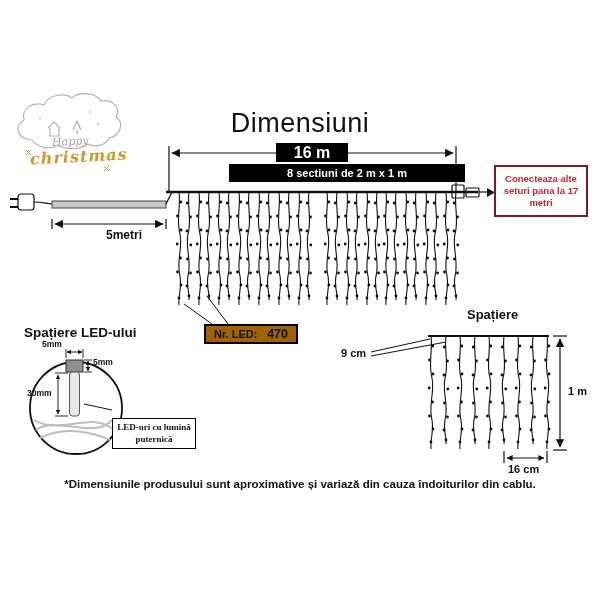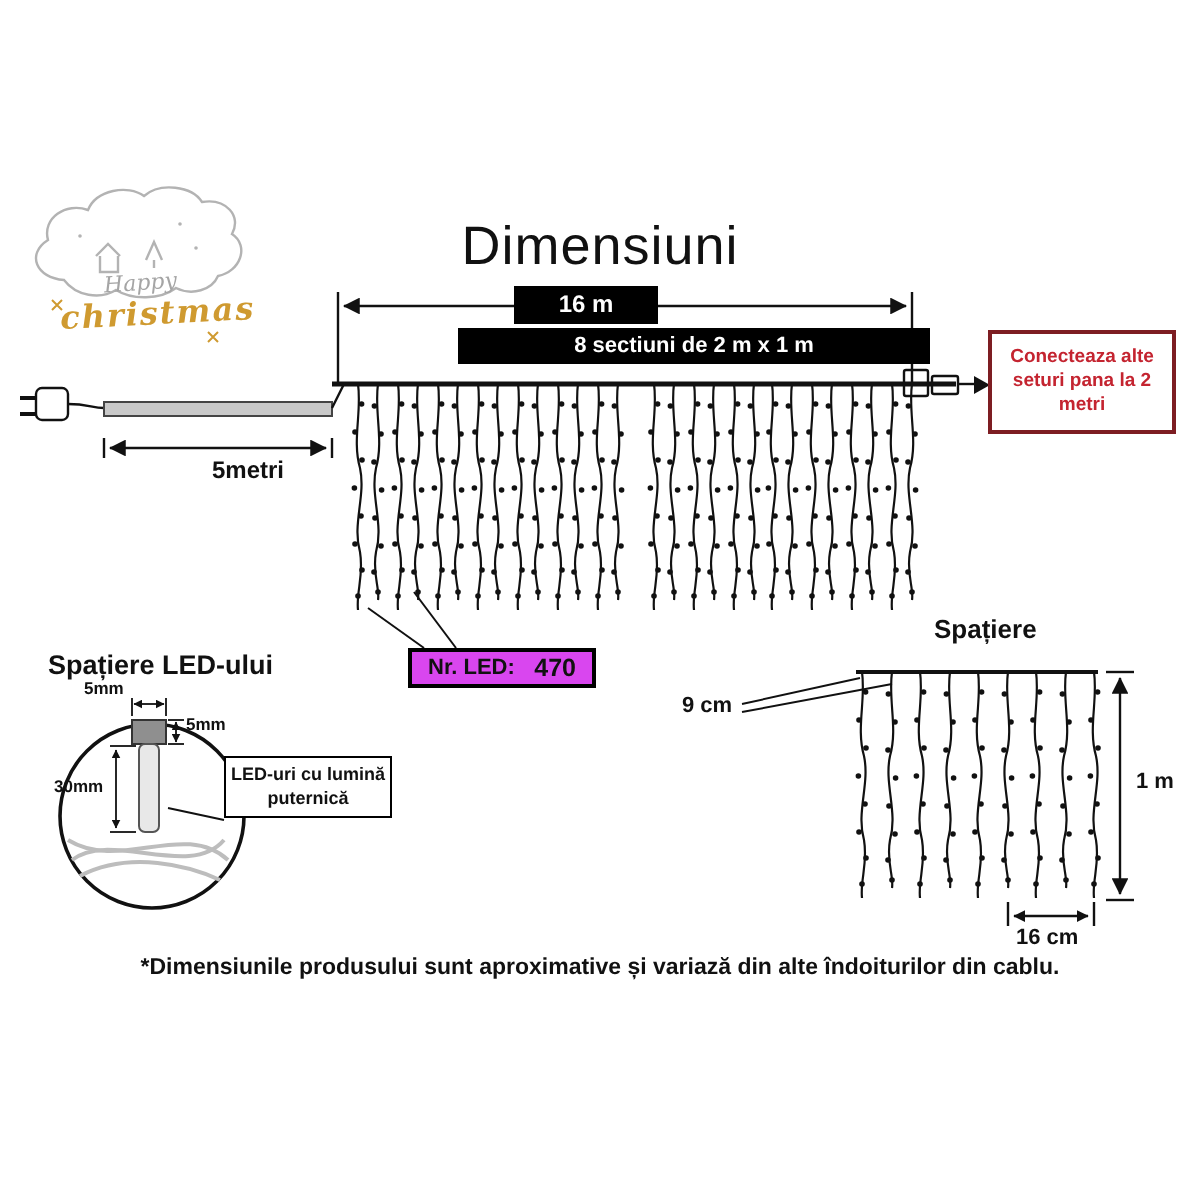"16 m" div.abs { font-size: 12px -> 16px; left: 257px -> 276px }
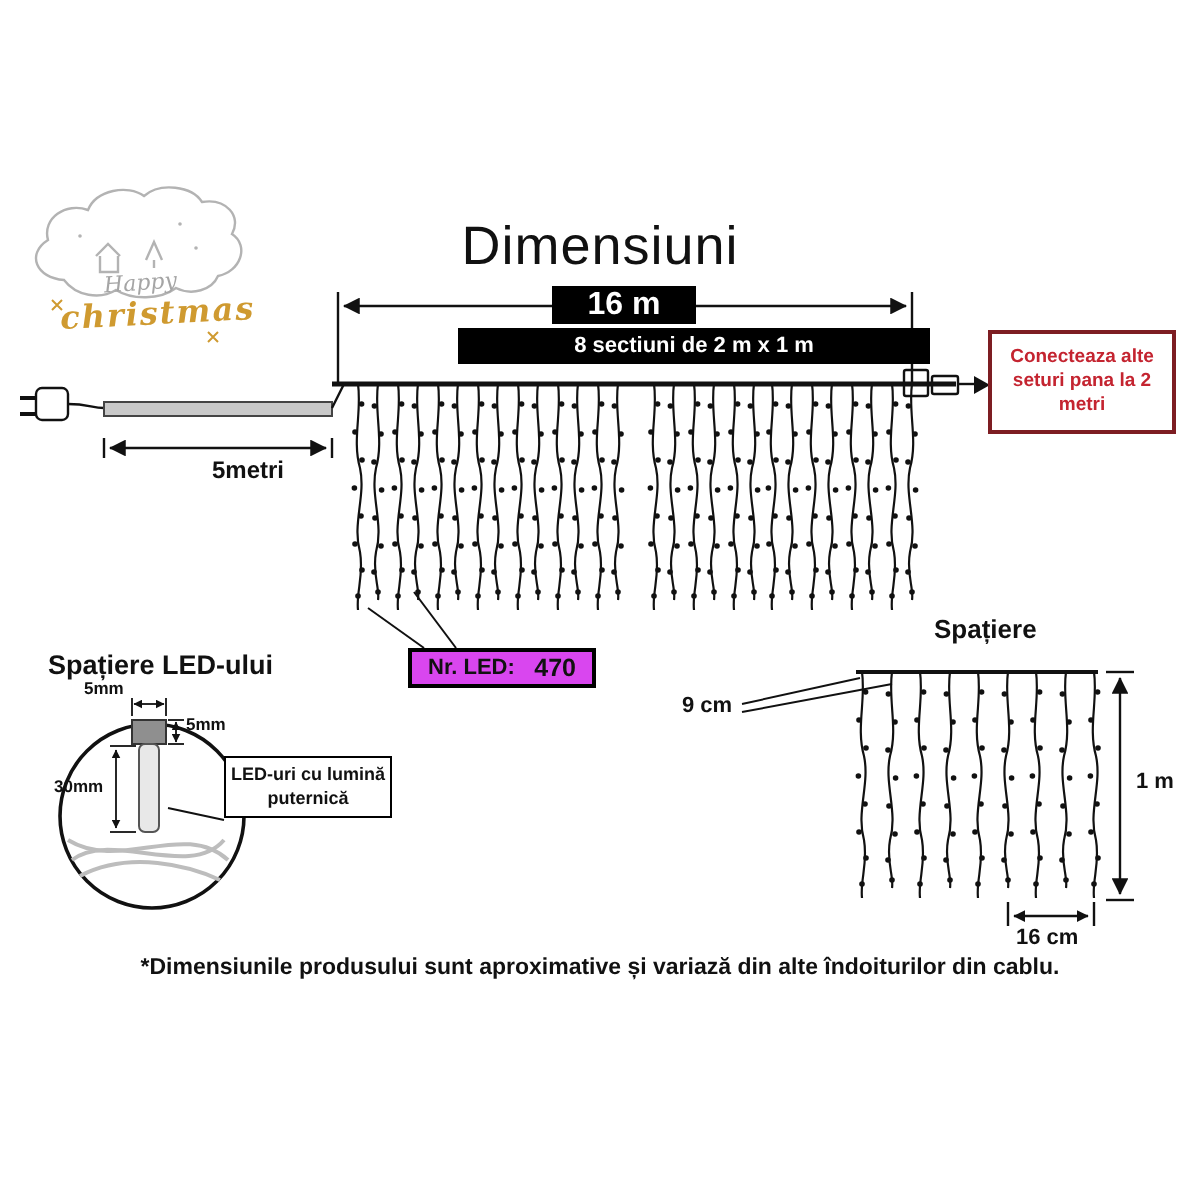"Conecteaza alte seturi pana la" div.abs { text: 2 -> 17 }
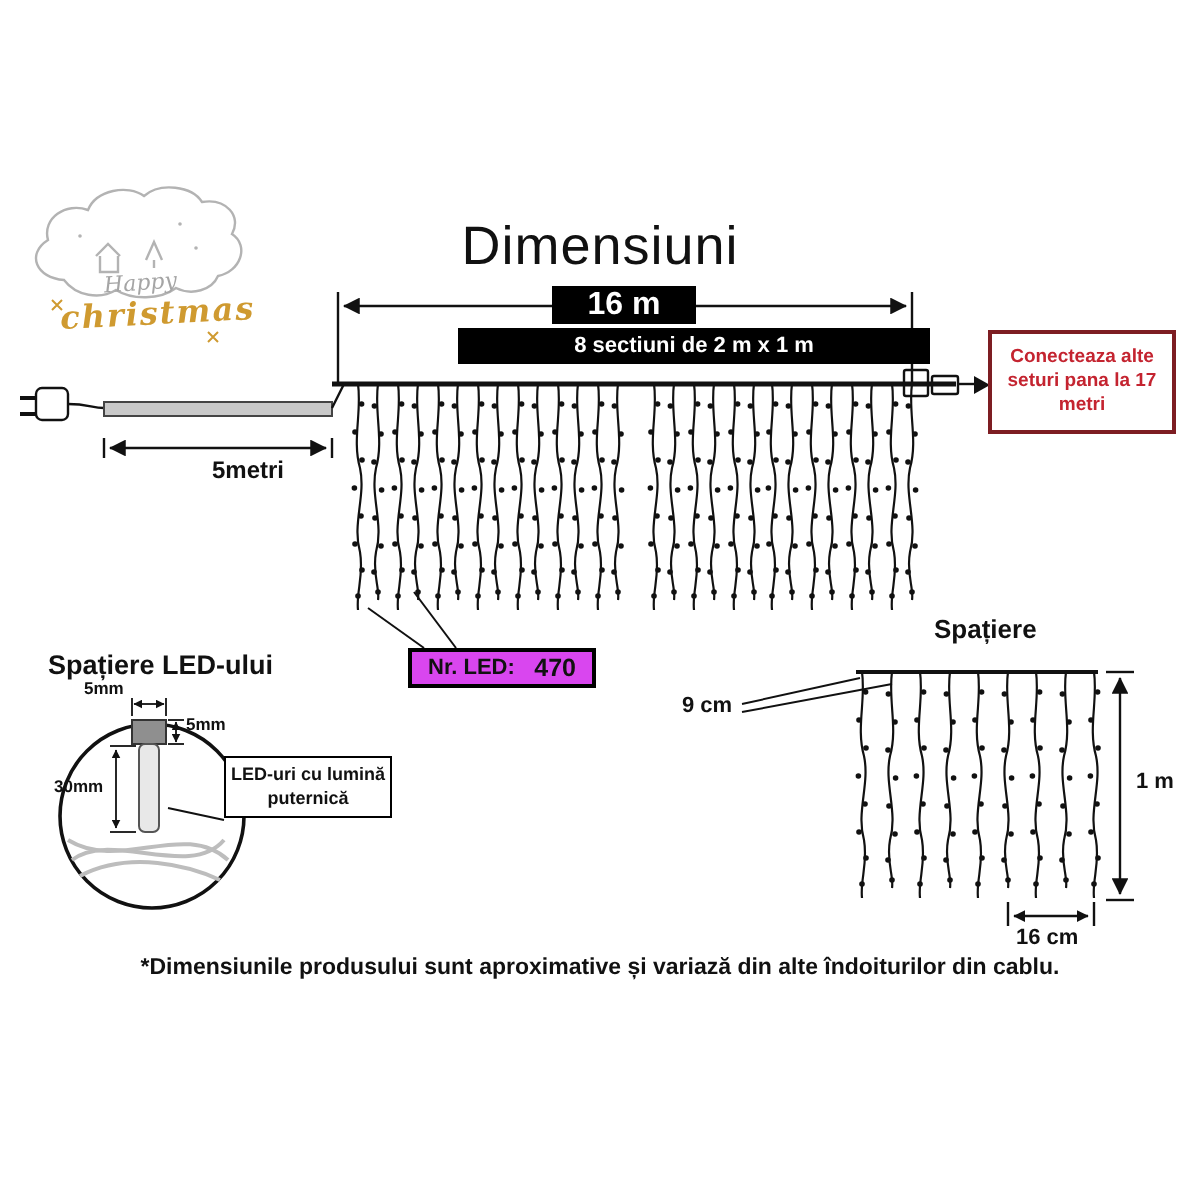"Nr. LED:" .ledcount { background: #d946ef -> #a16207 }
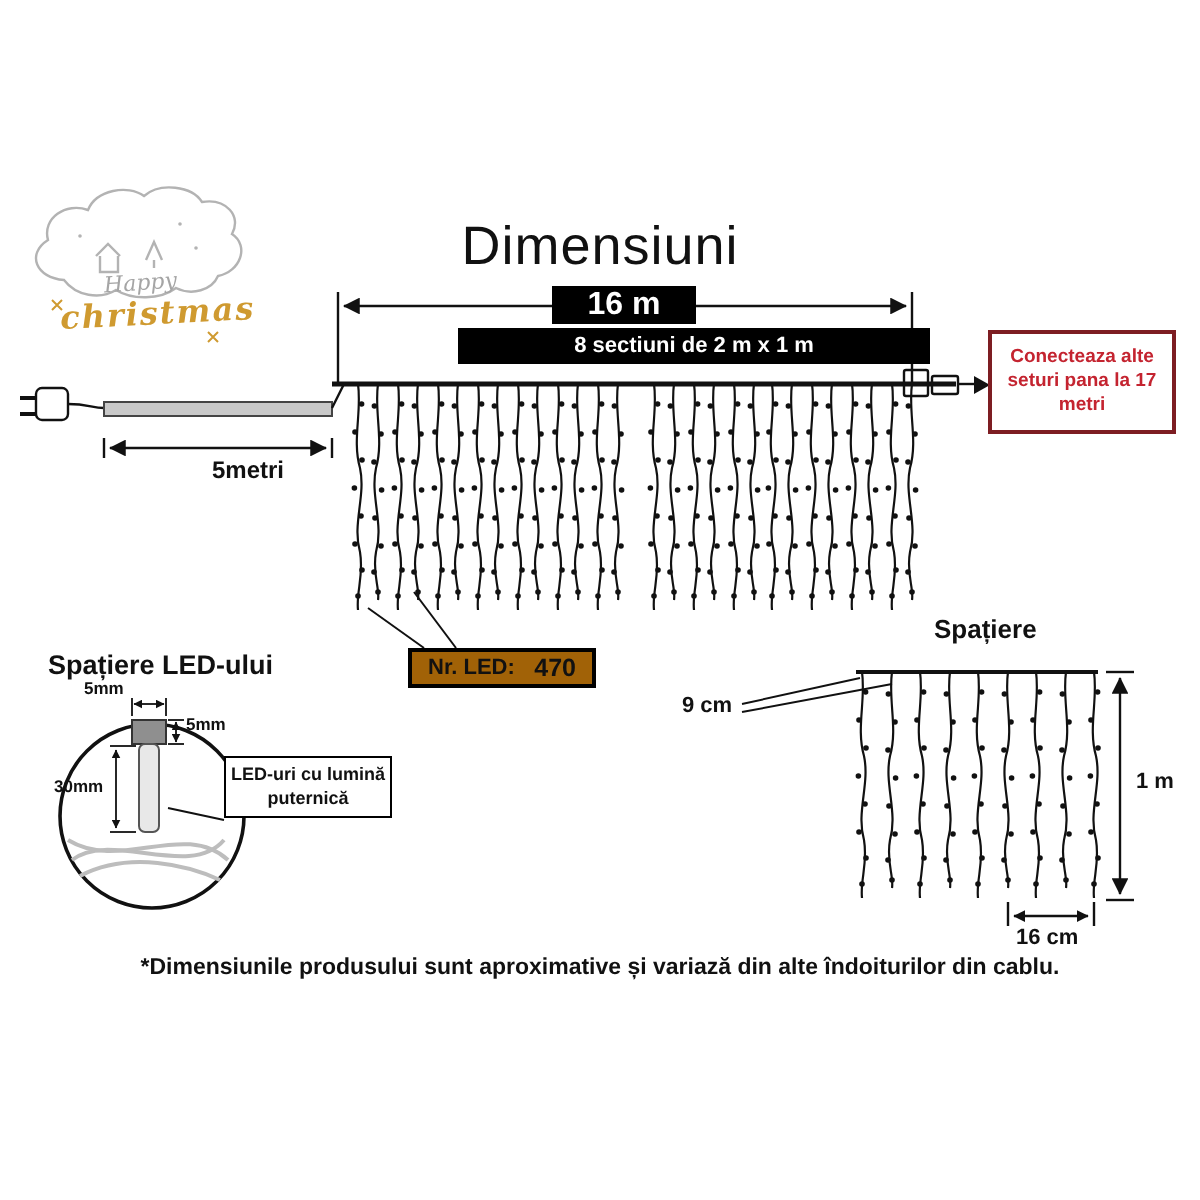"LED-uri cu lumină puternică" div.abs { font-family: none -> Liberation Serif, serif; top: 378px -> 418px }
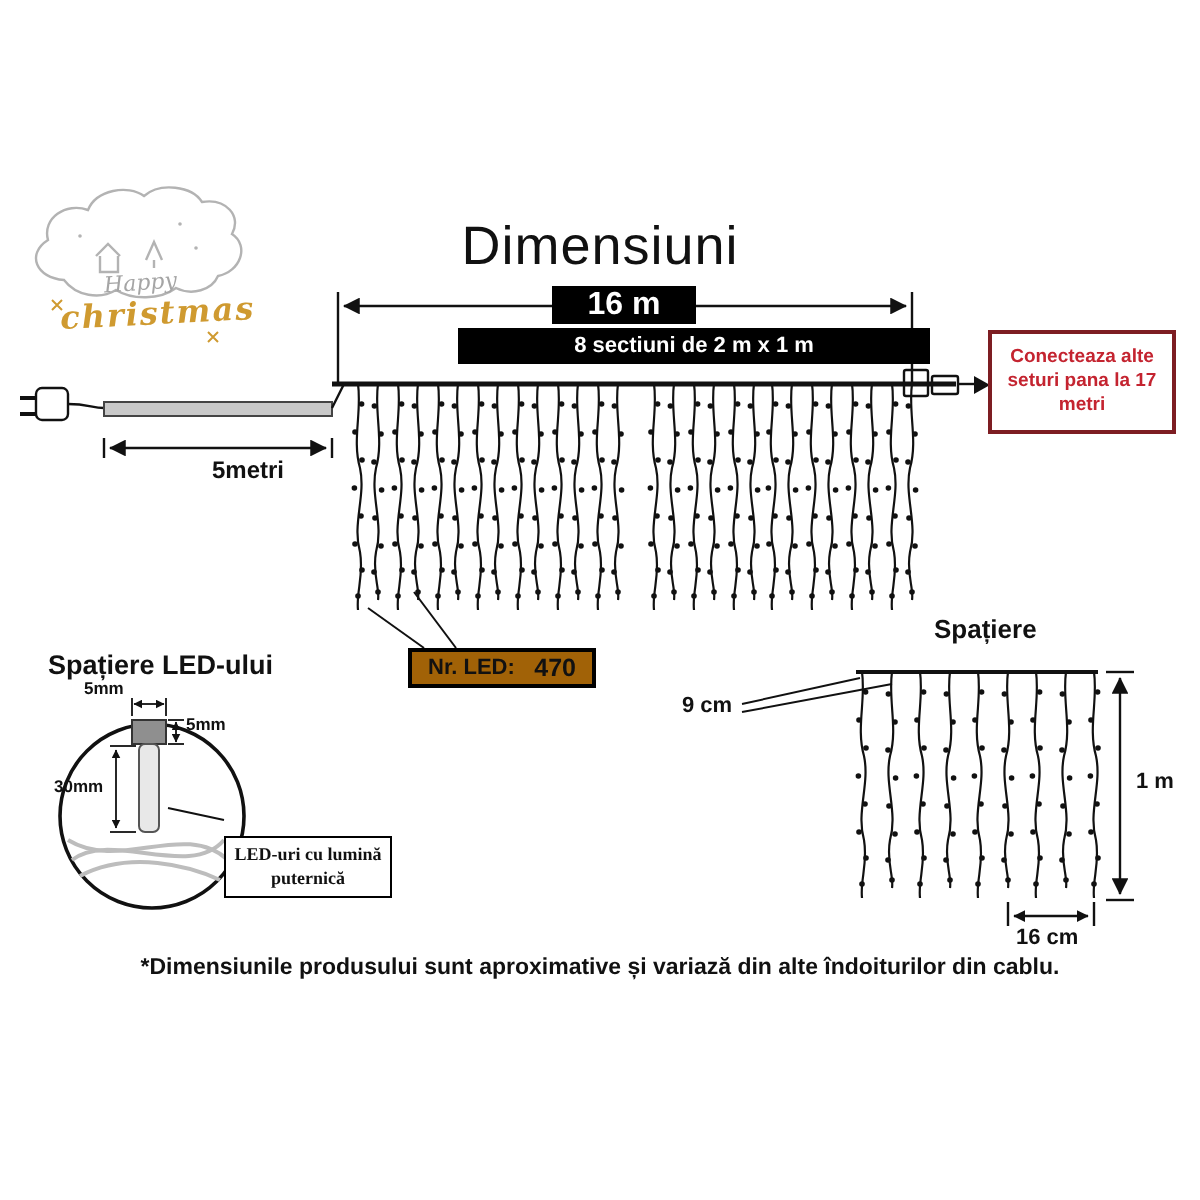"*Dimensiunile produsului sunt" div.abs { text: alte -> cauza }
